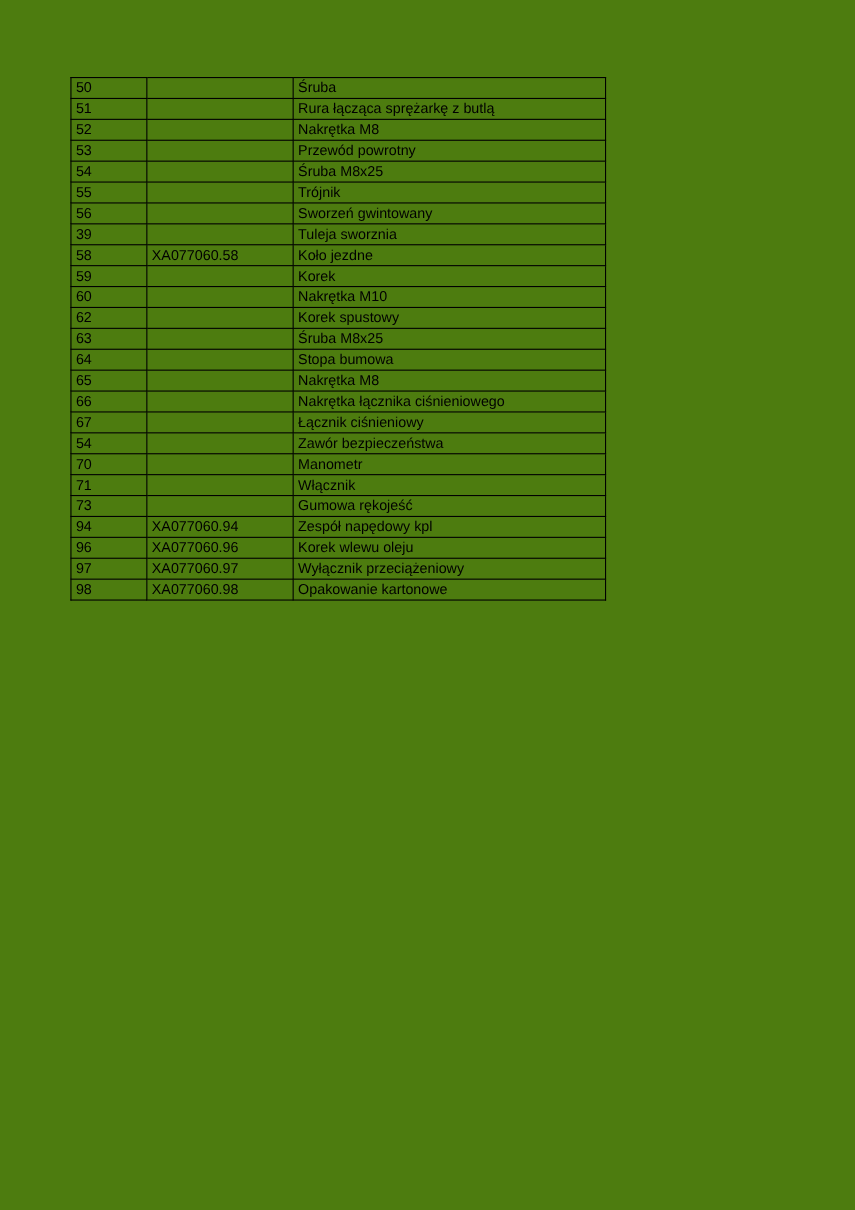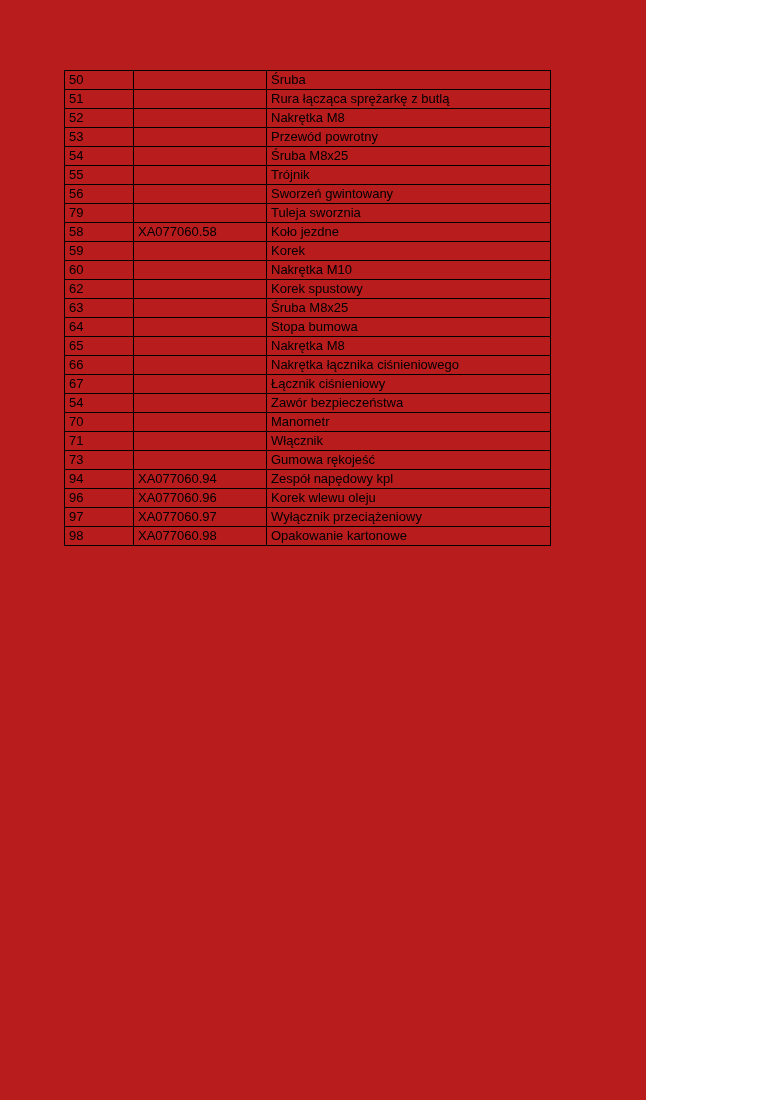"50" .page { background: #b91c1c -> #4d7c0f; width: 646px -> 777px }
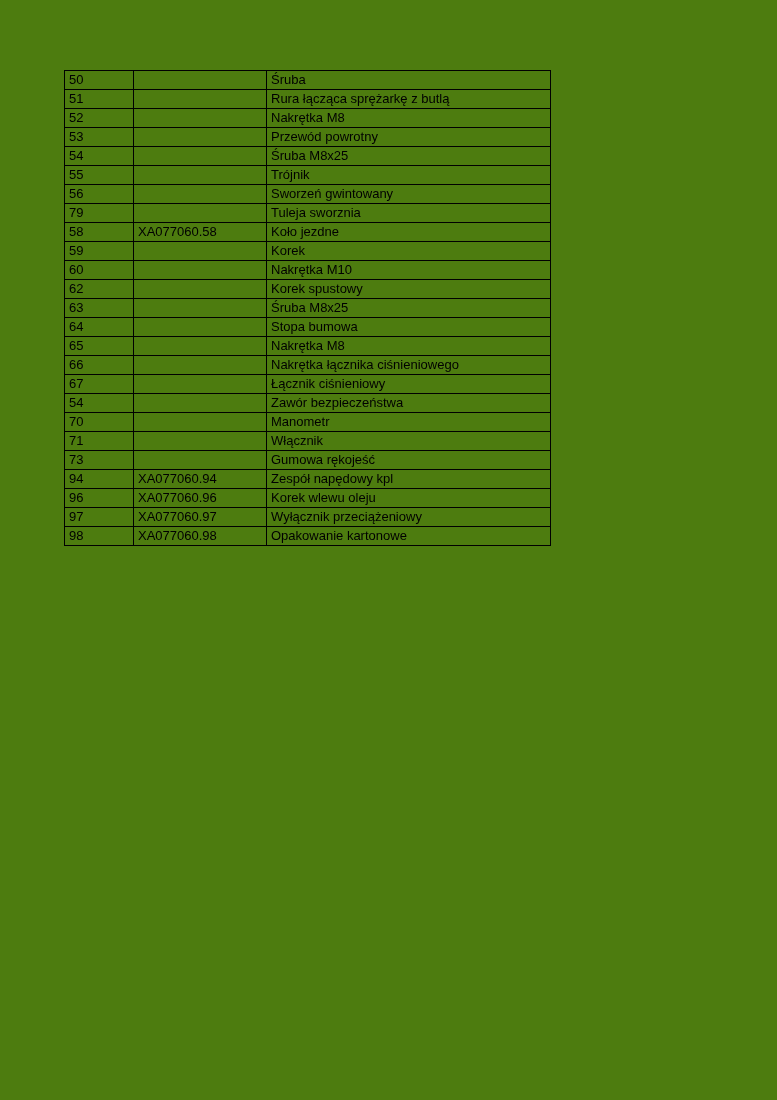"79" td.cell-no { text: 79 -> 39 }
